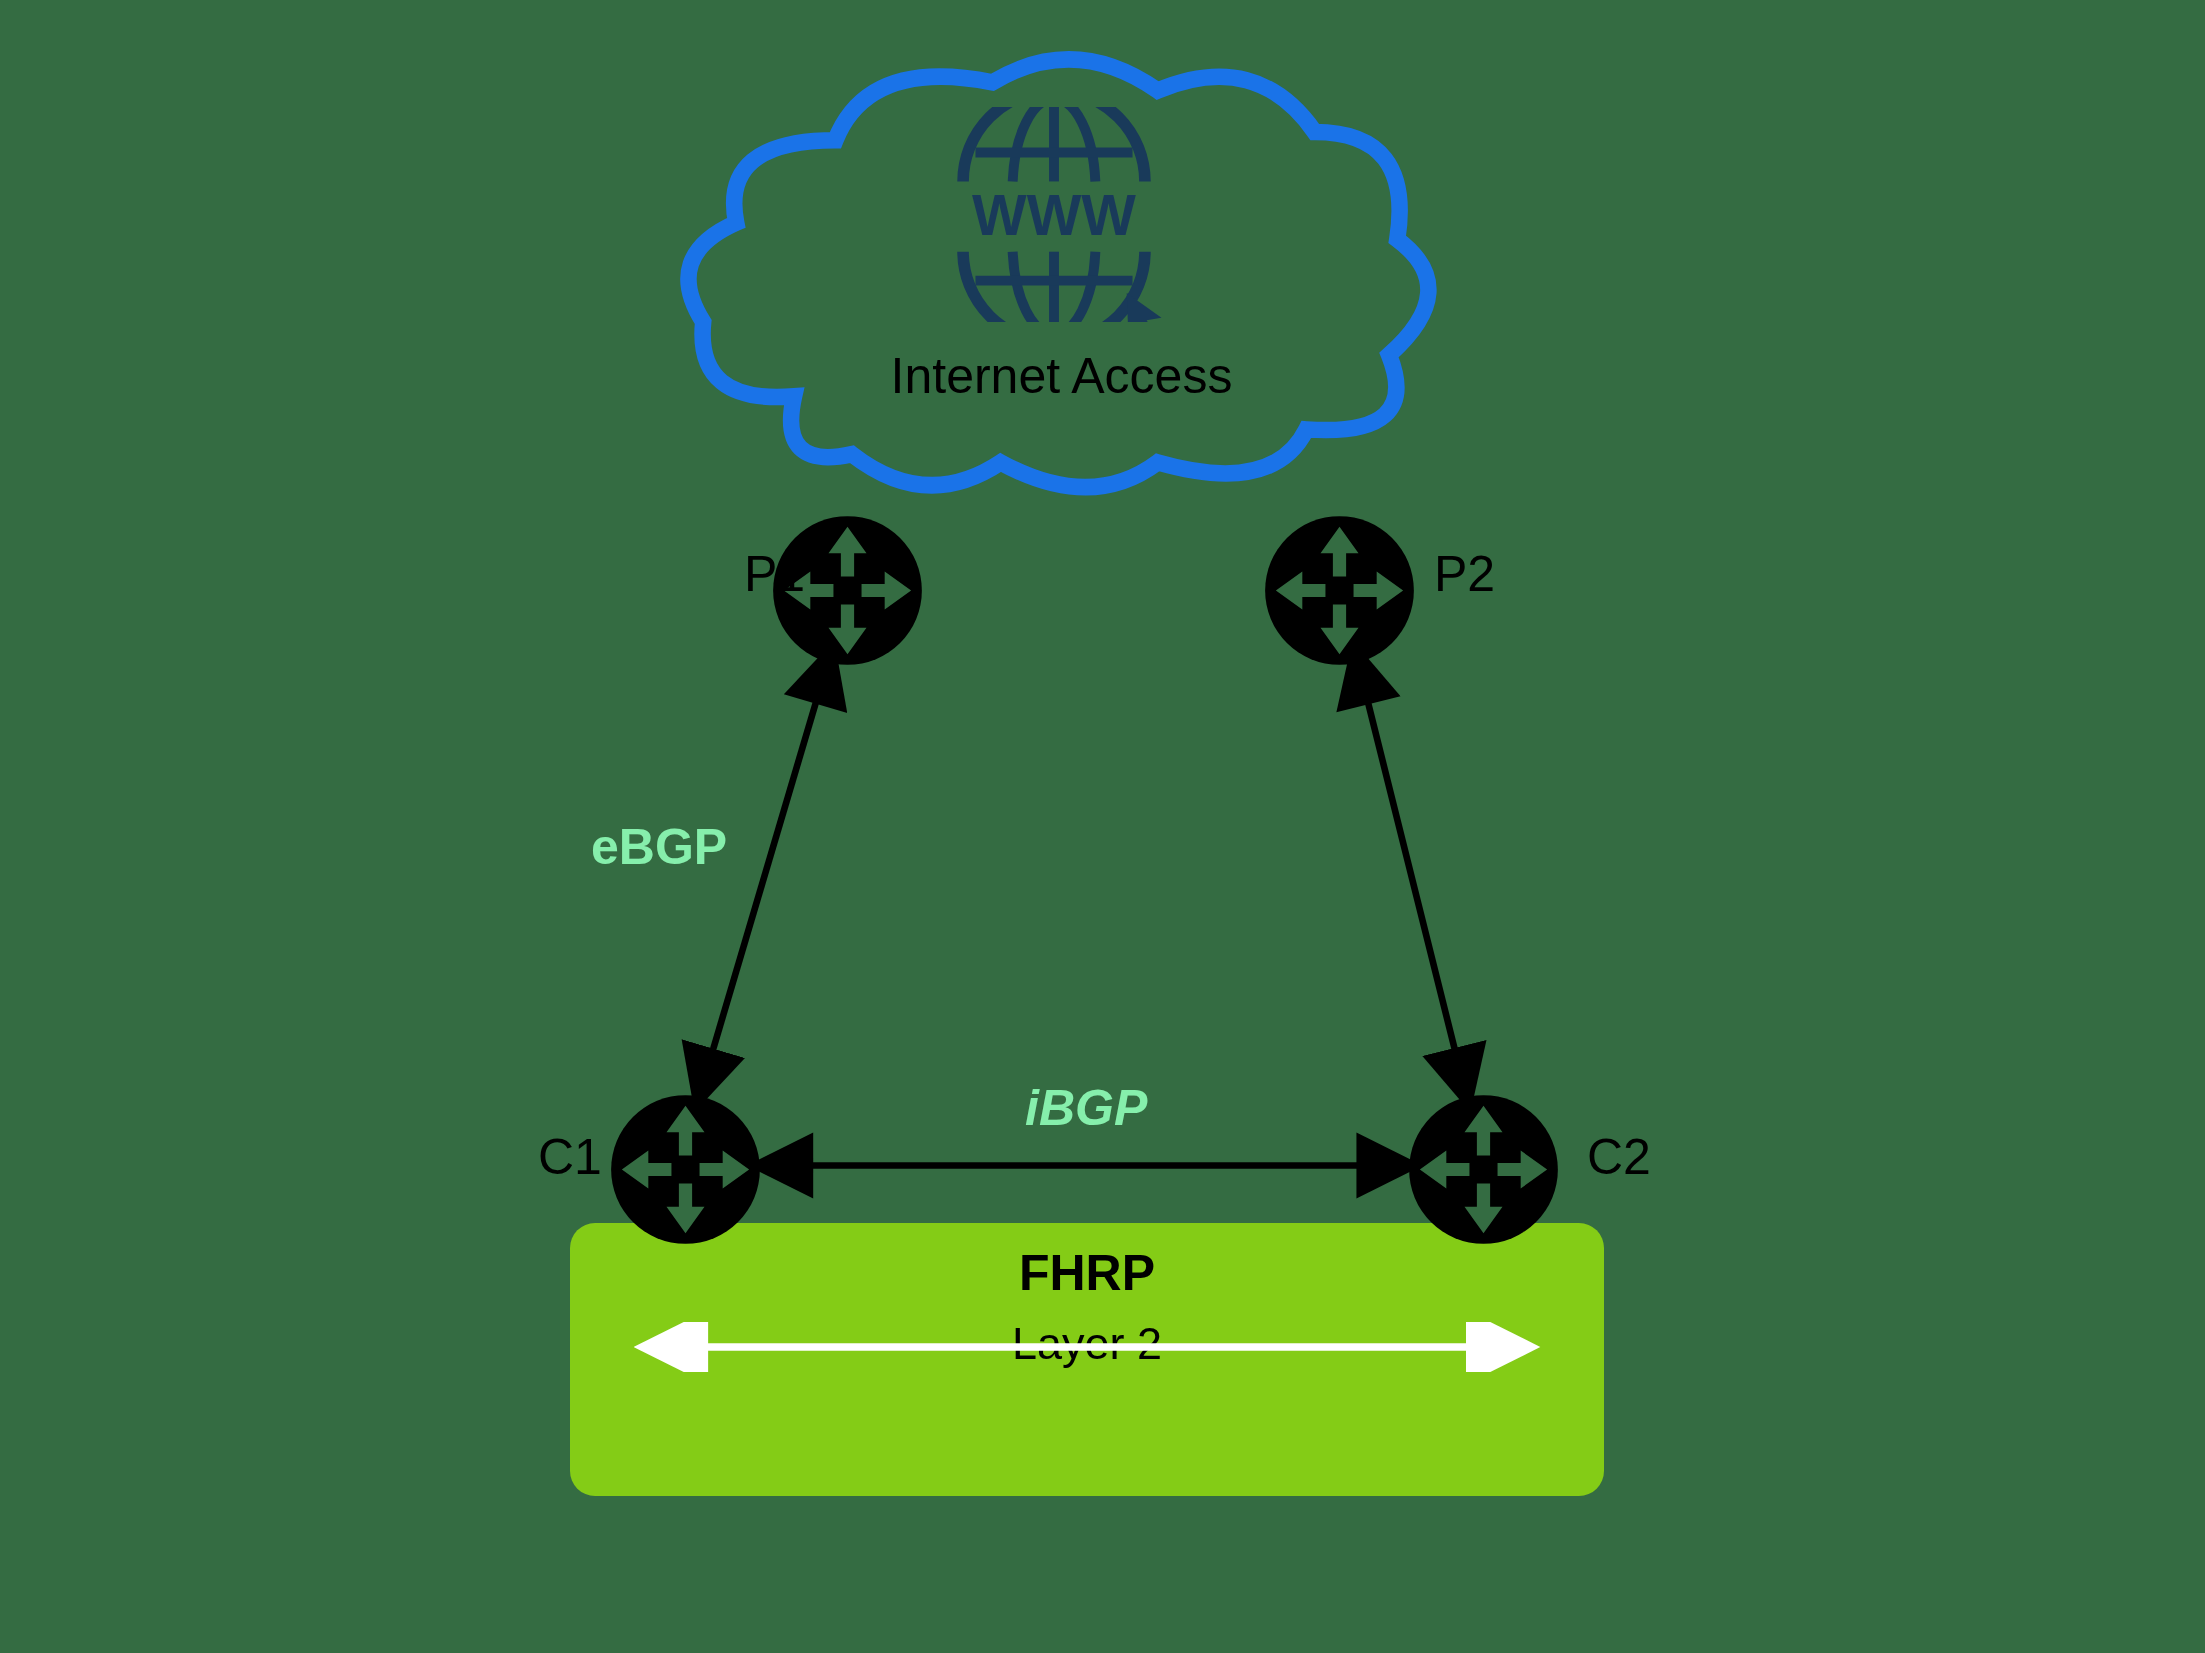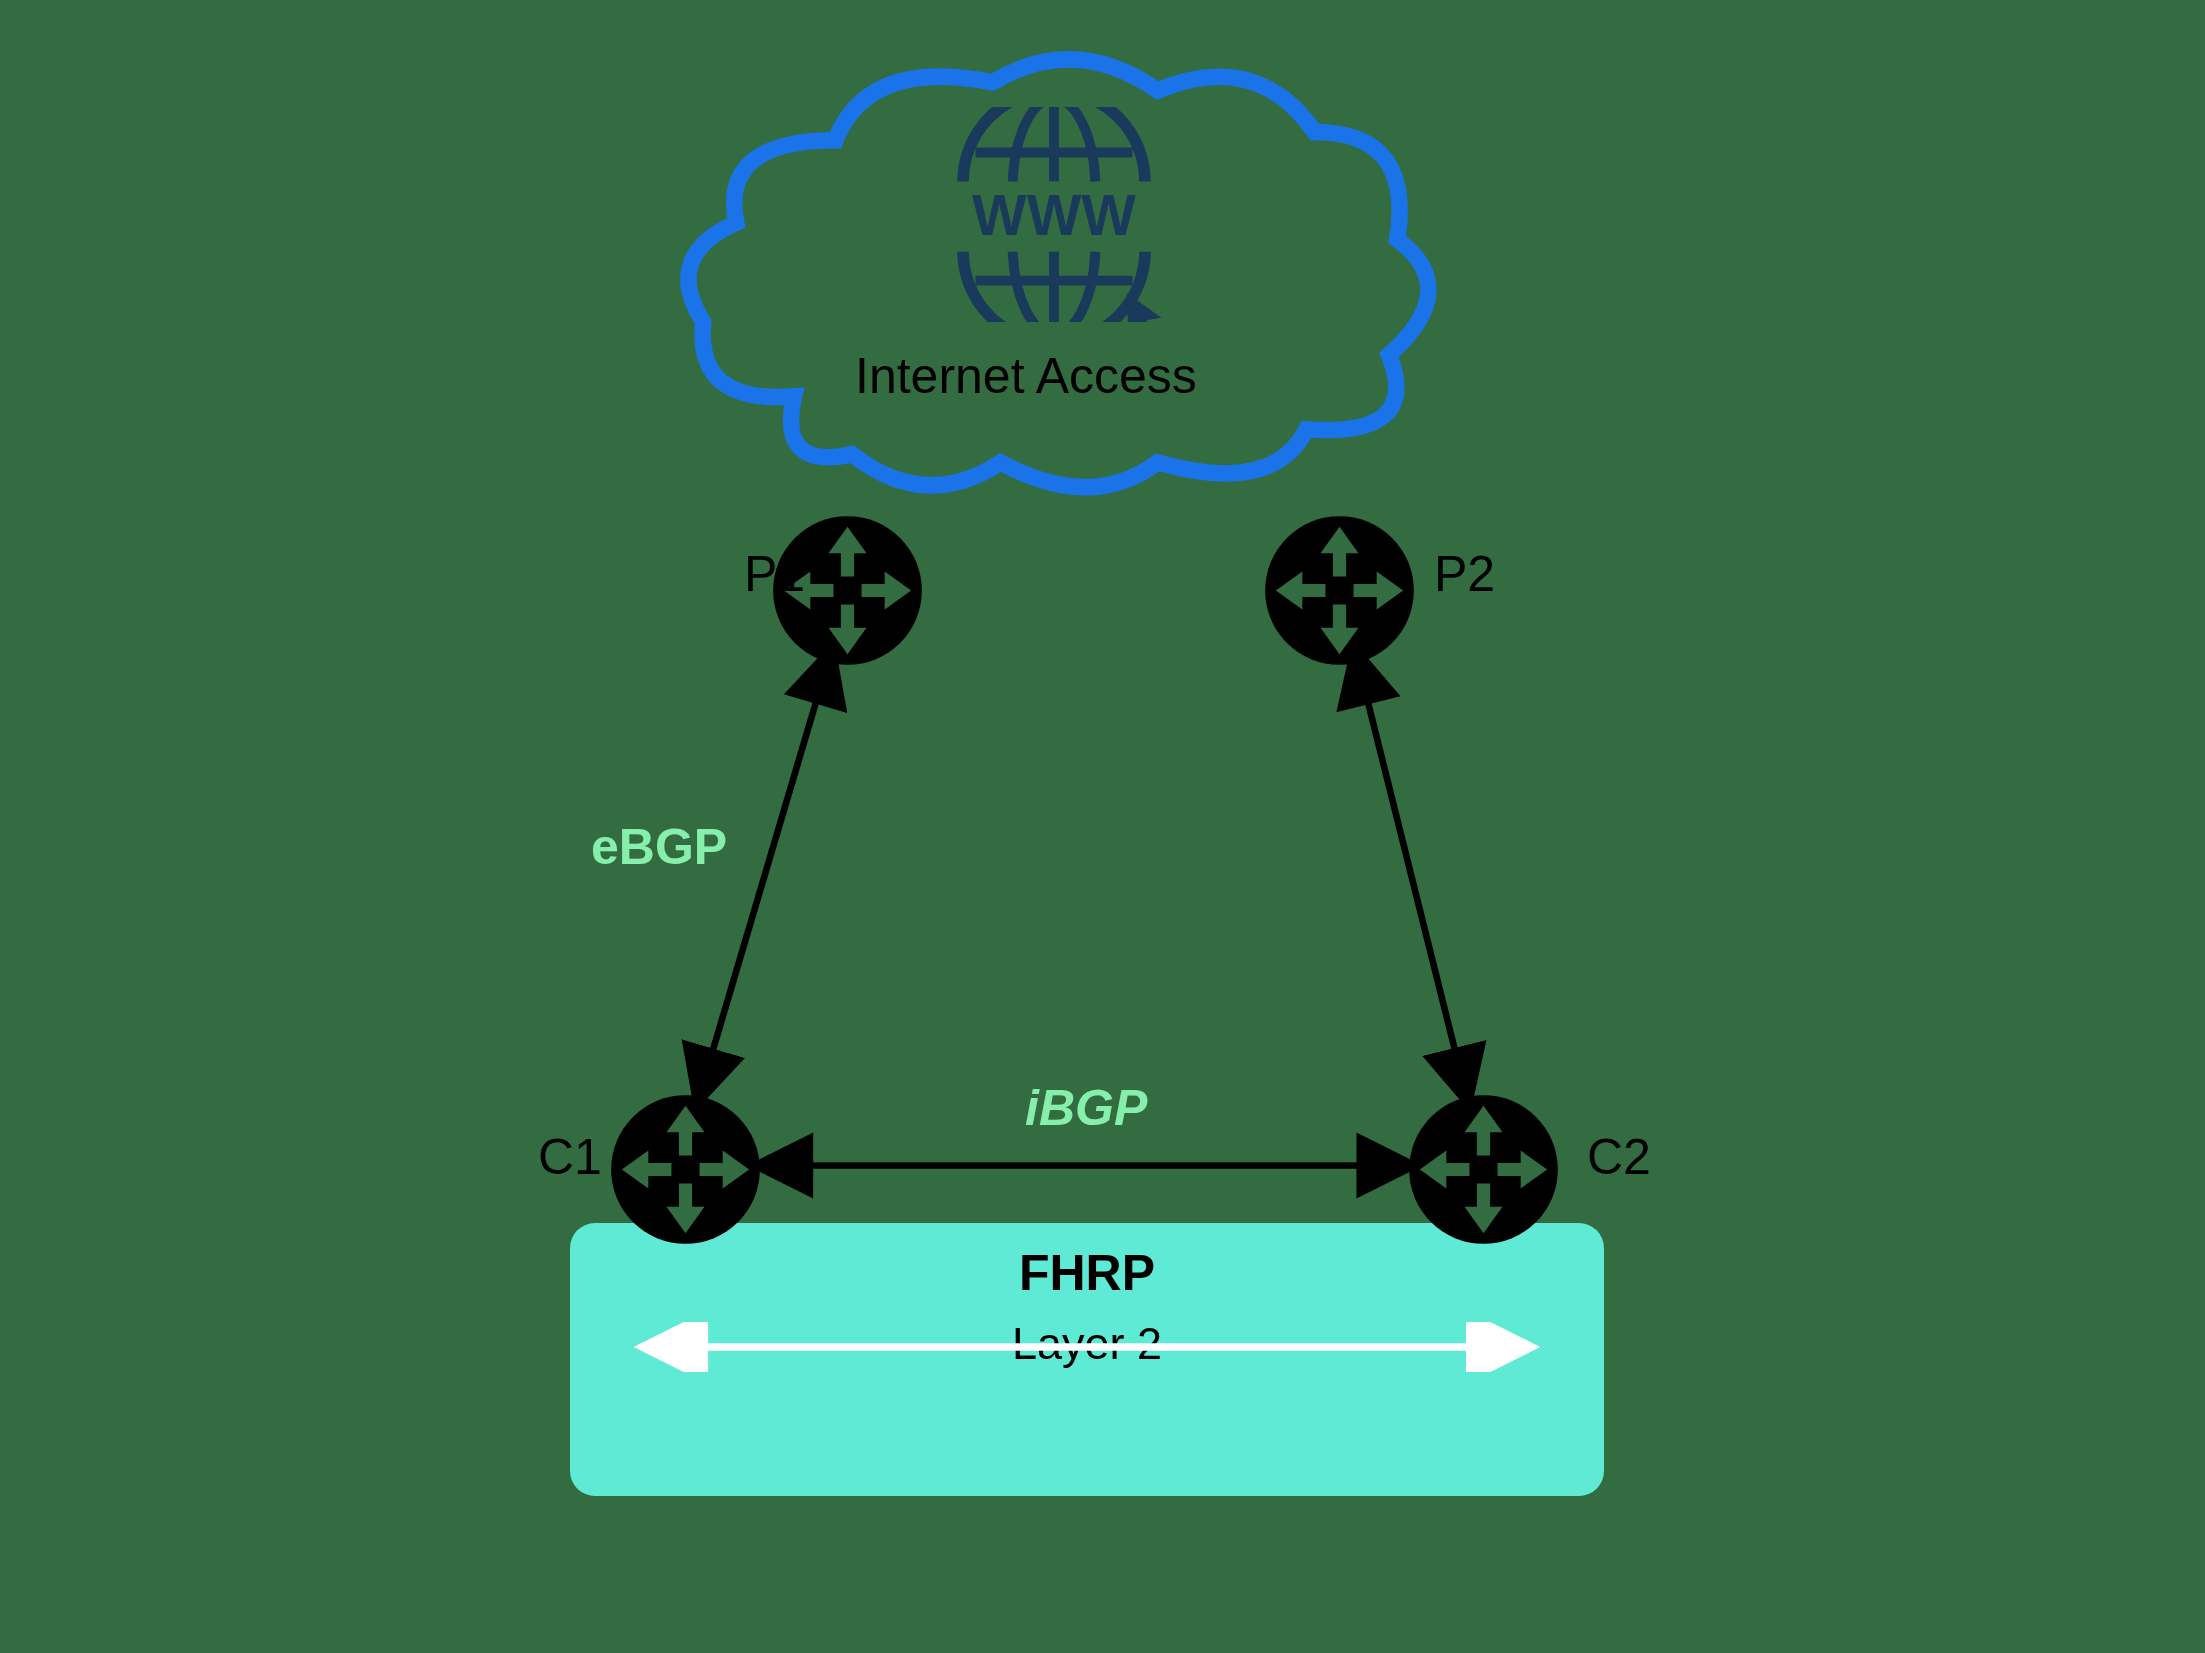"Internet Access" .cloud-label { text-align: none -> center }
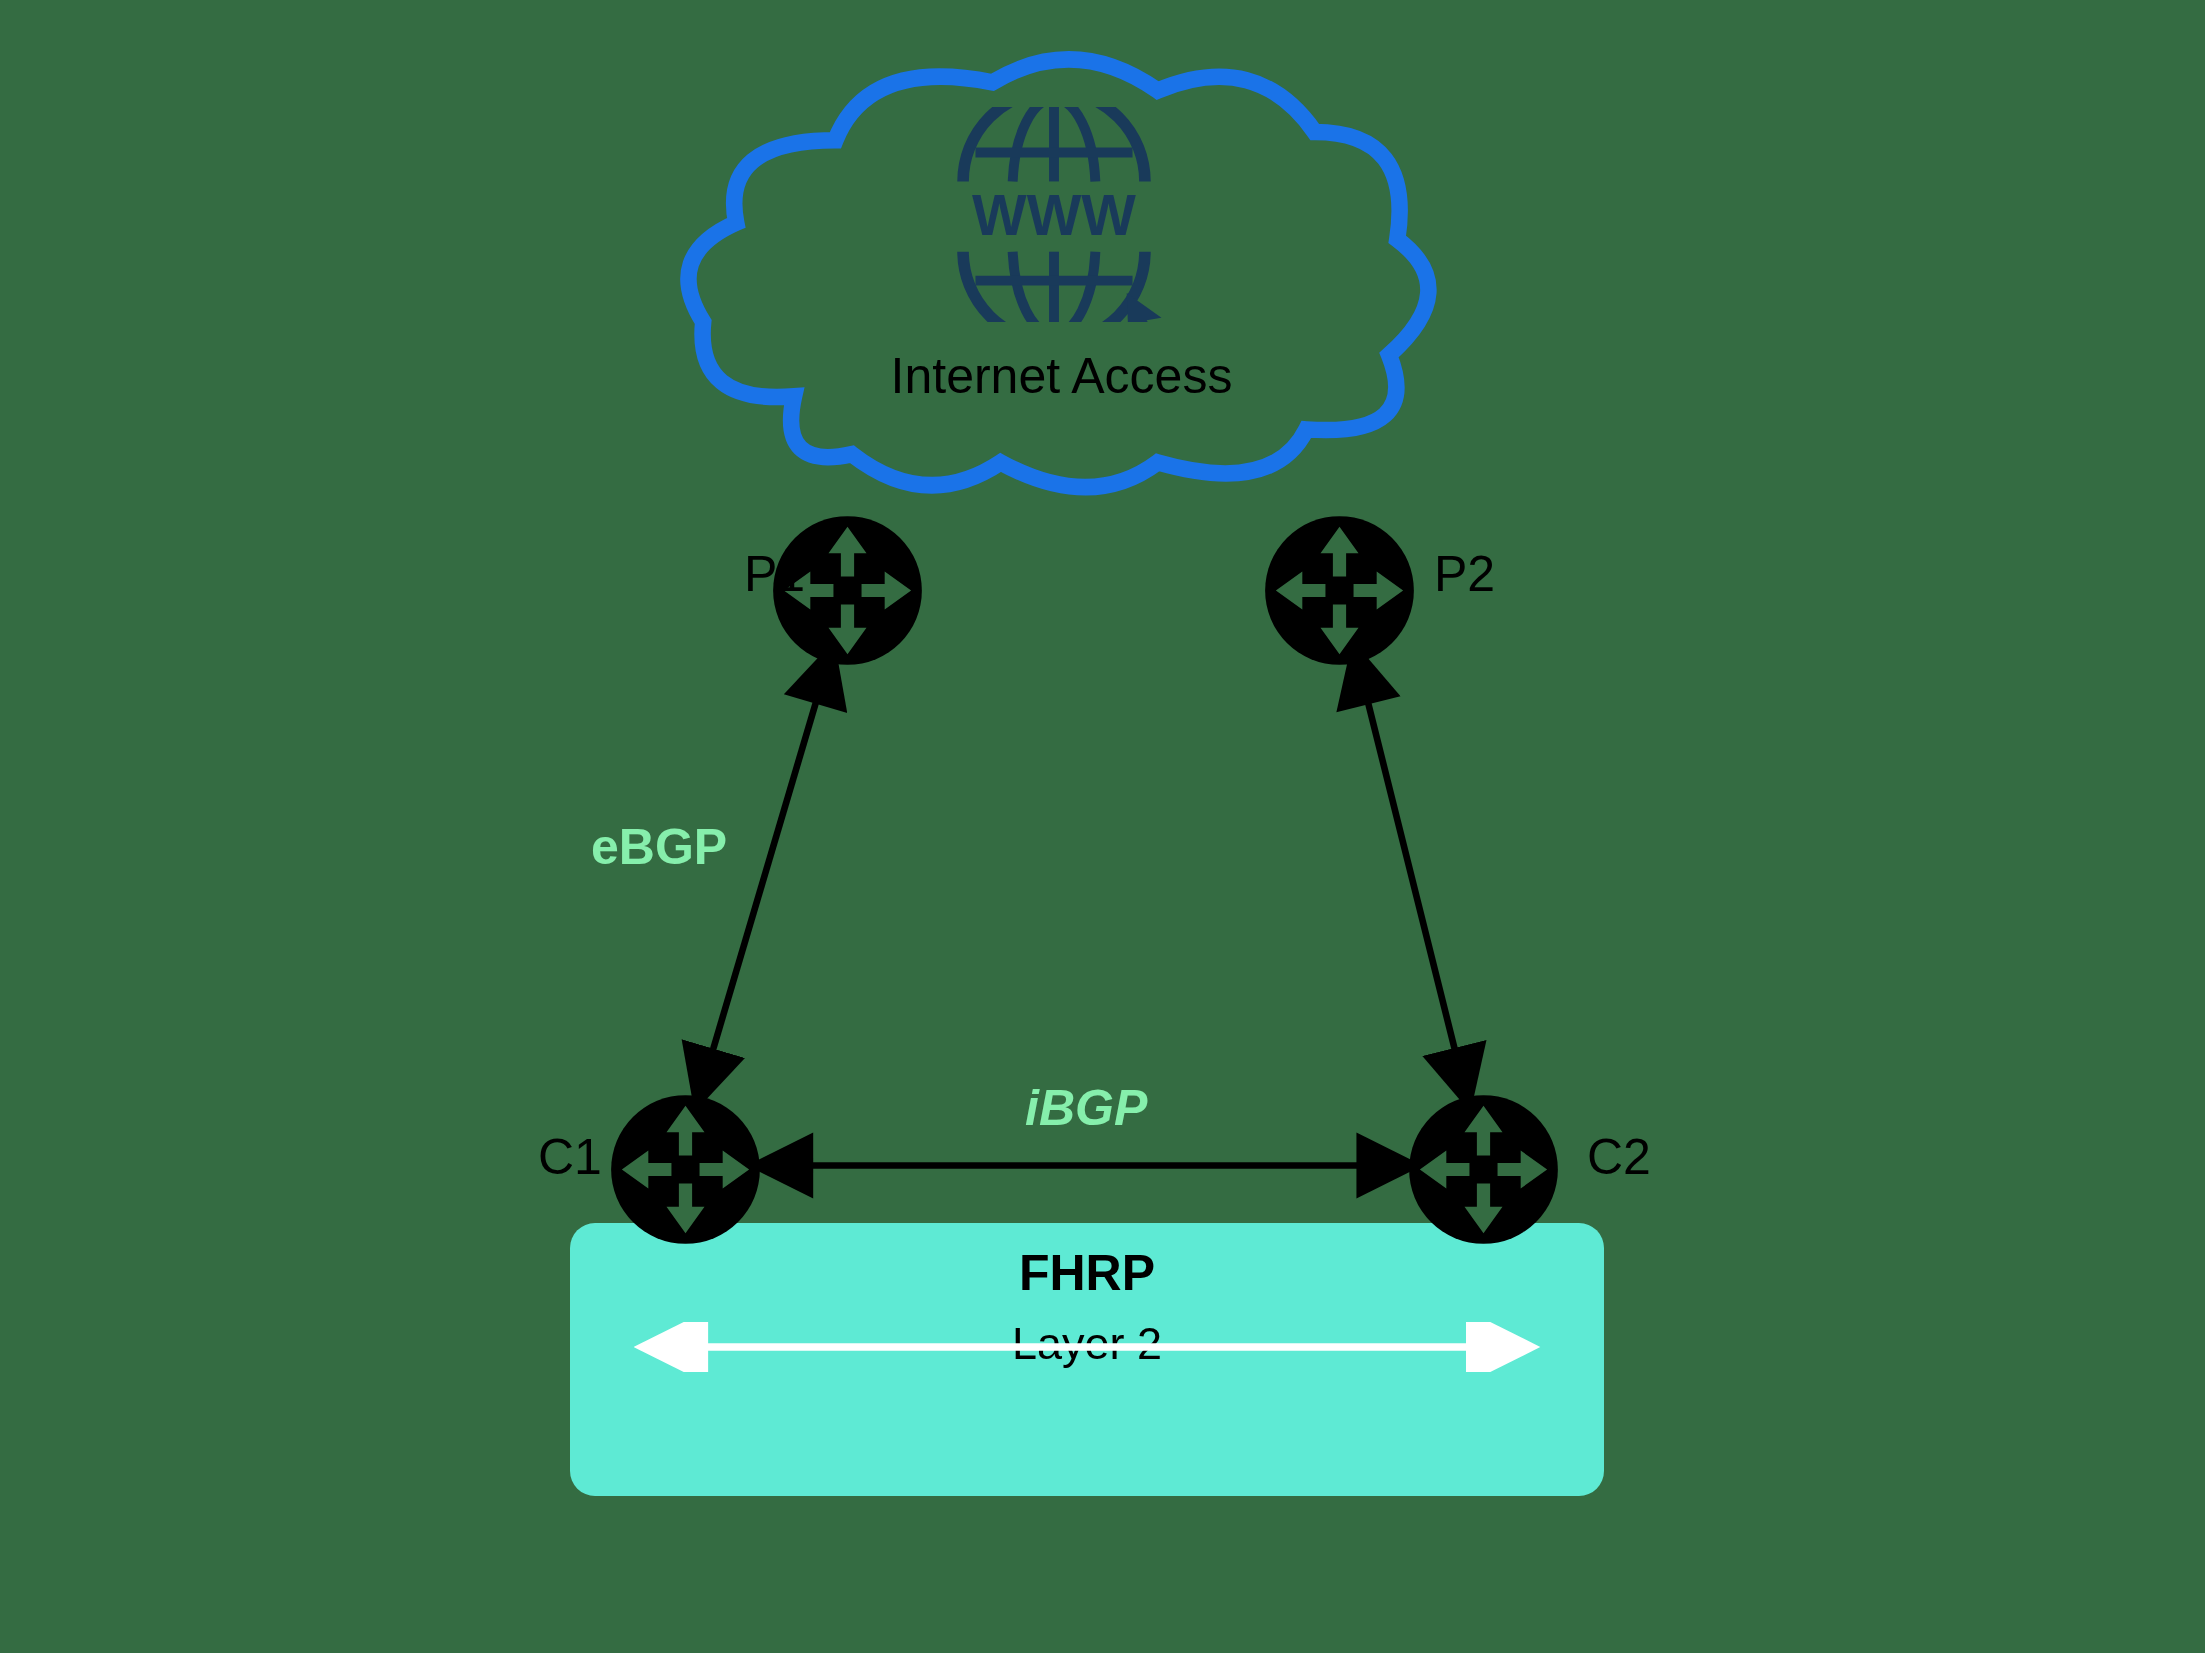"FHRP" .fhrp-box { background: #5eead4 -> #84cc16 }
